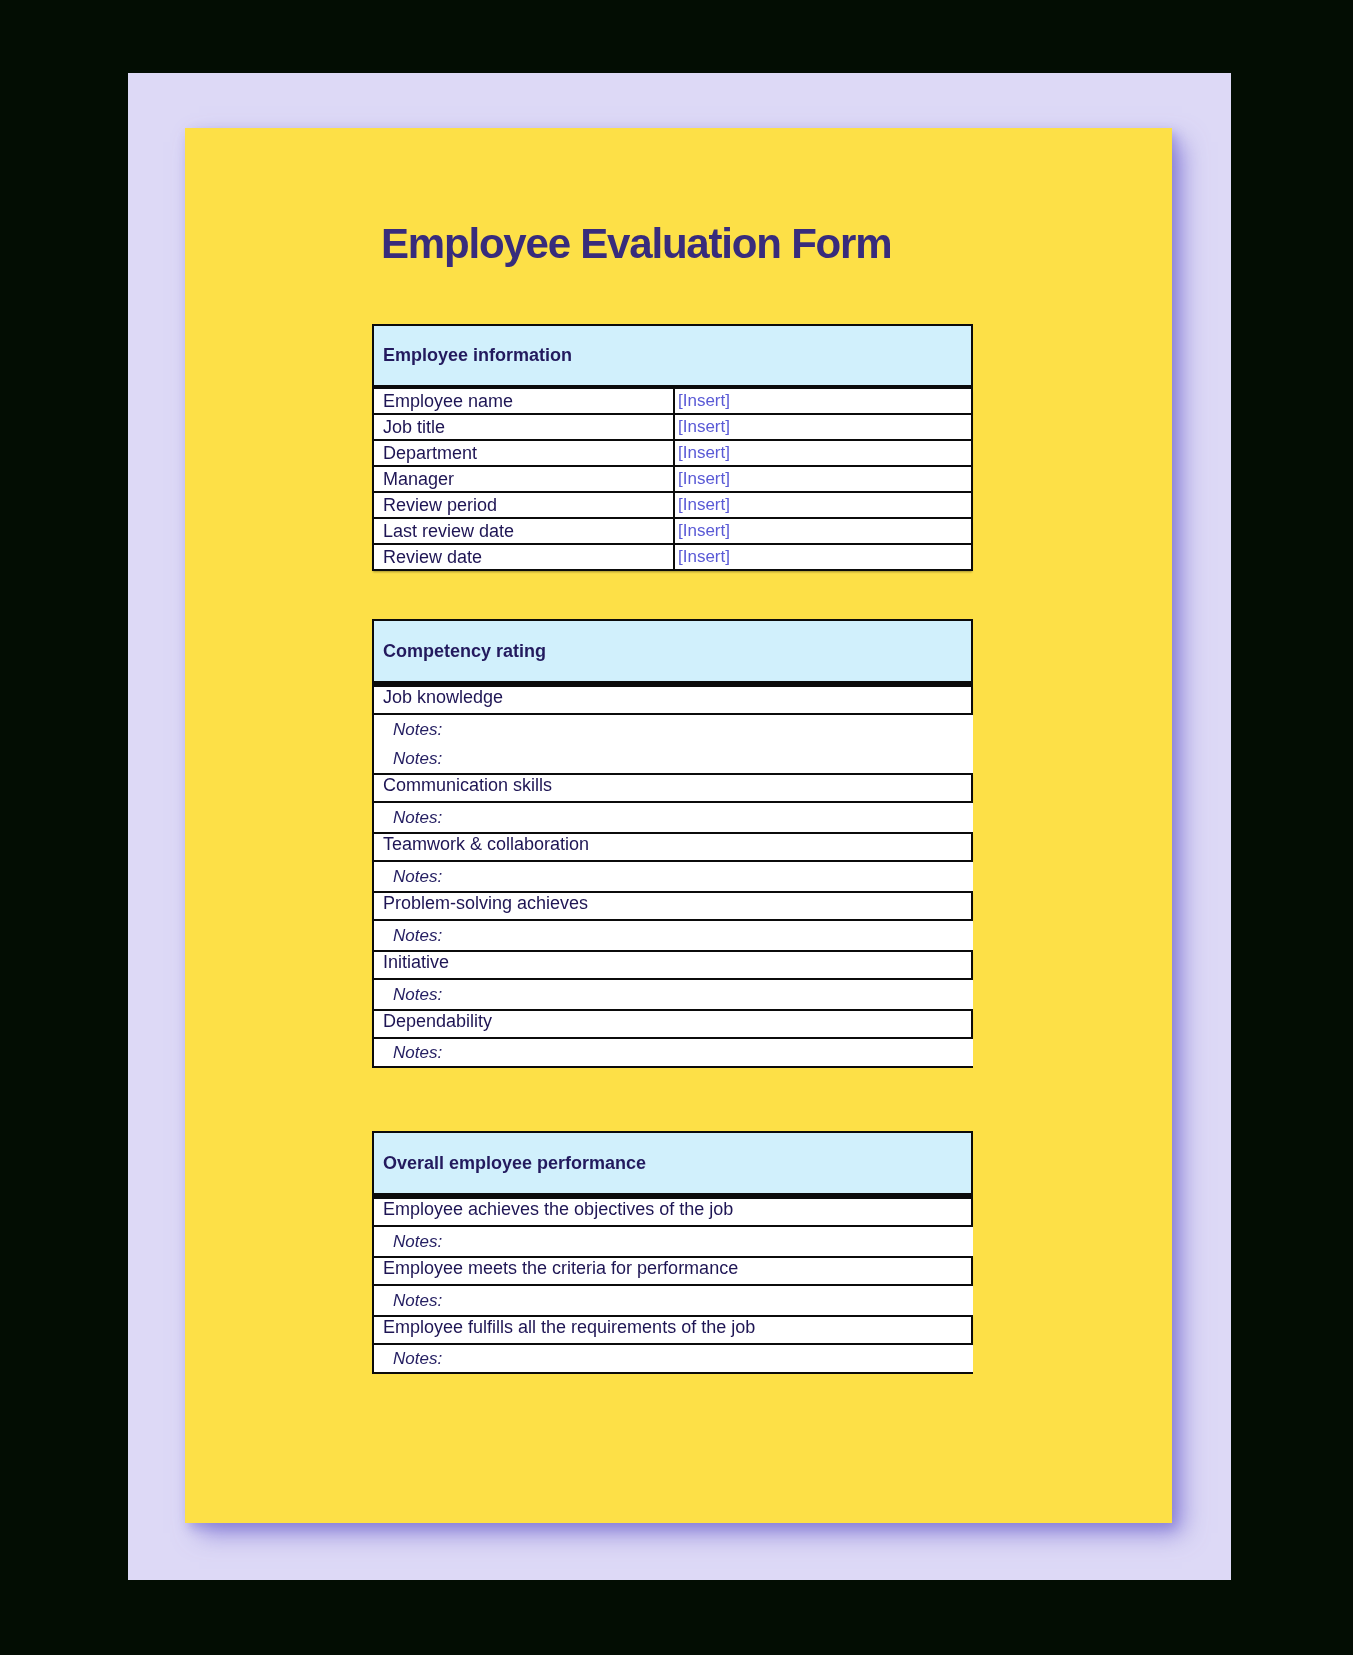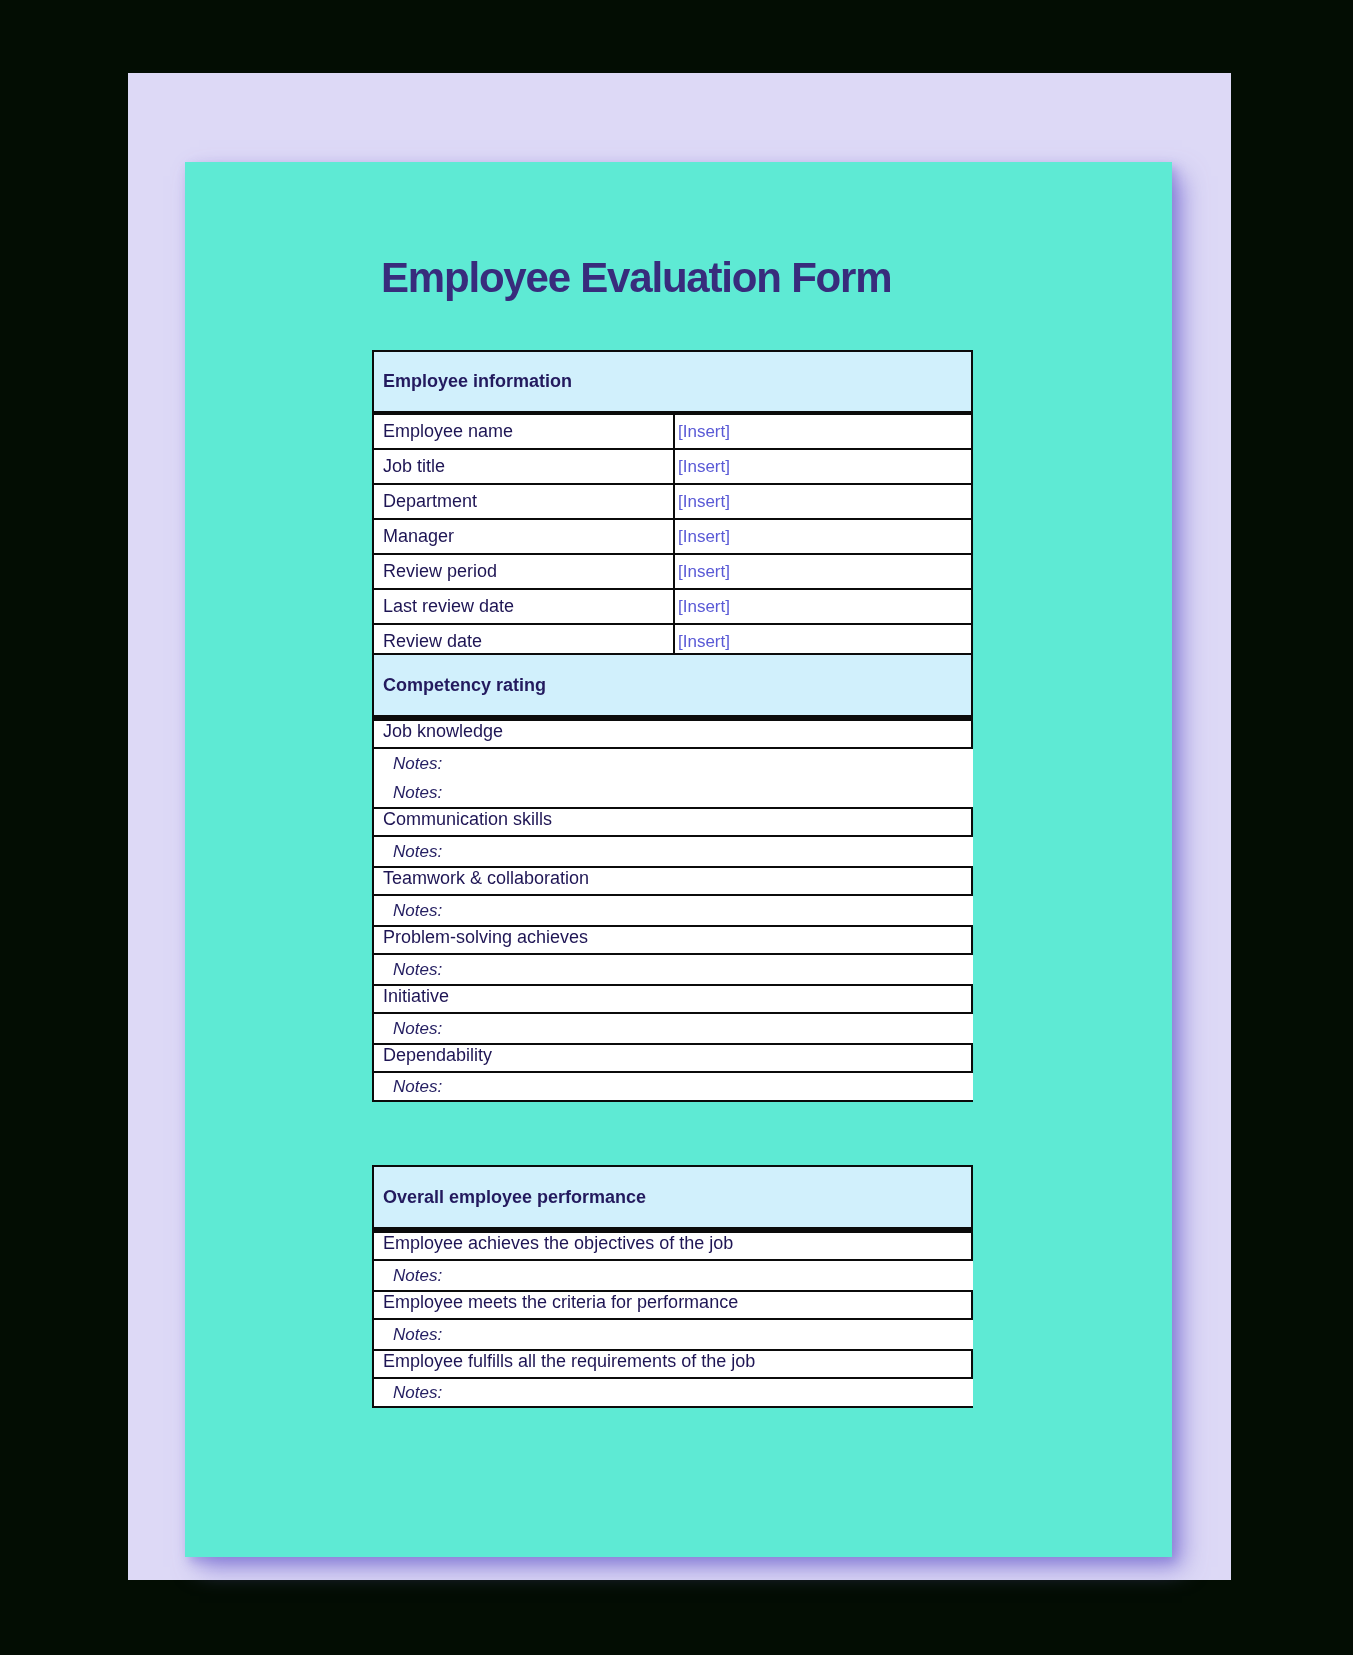"Employee Evaluation Form" .page { background: #5eead4 -> #fde047; margin-top: 34px -> none }
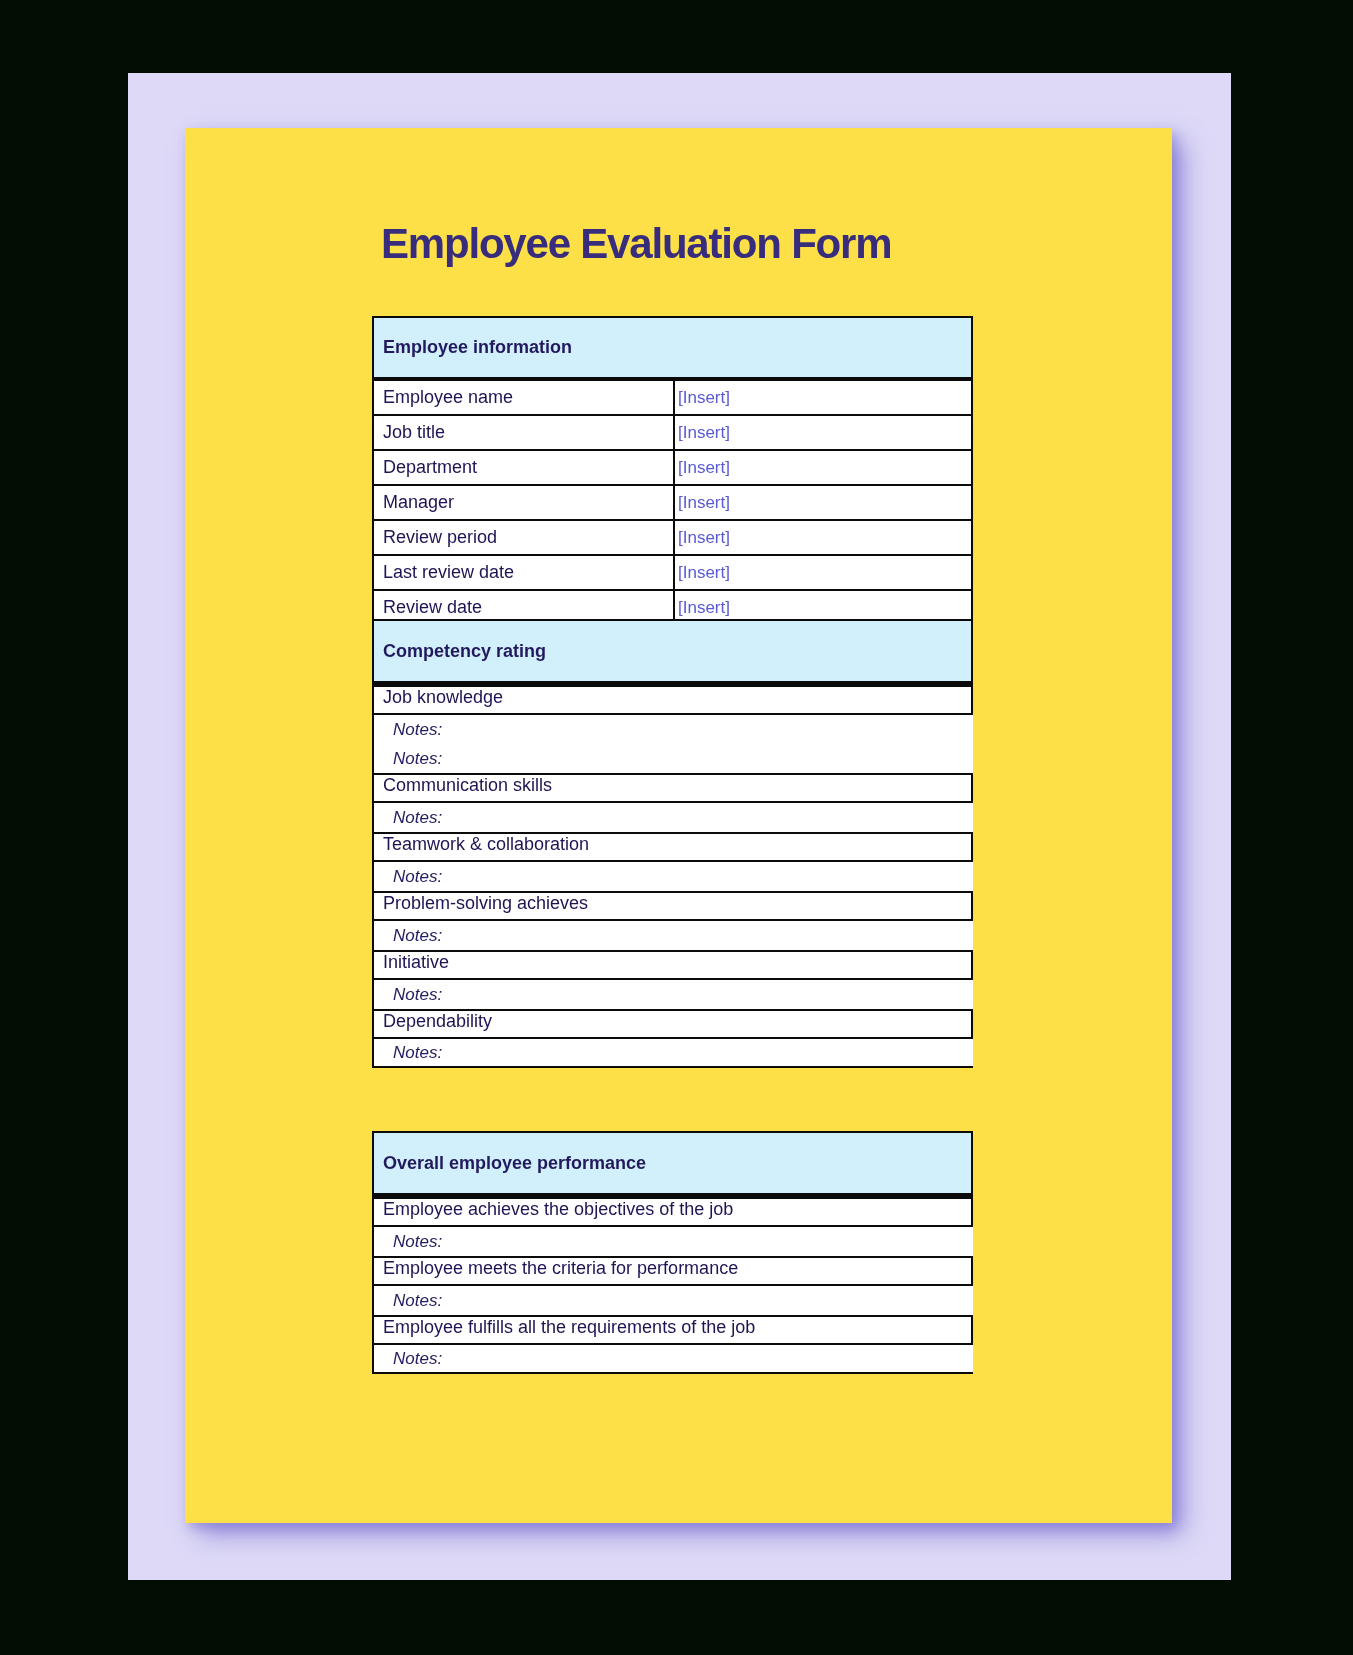"Employee information" div.tbl { top: 188px -> 196px }
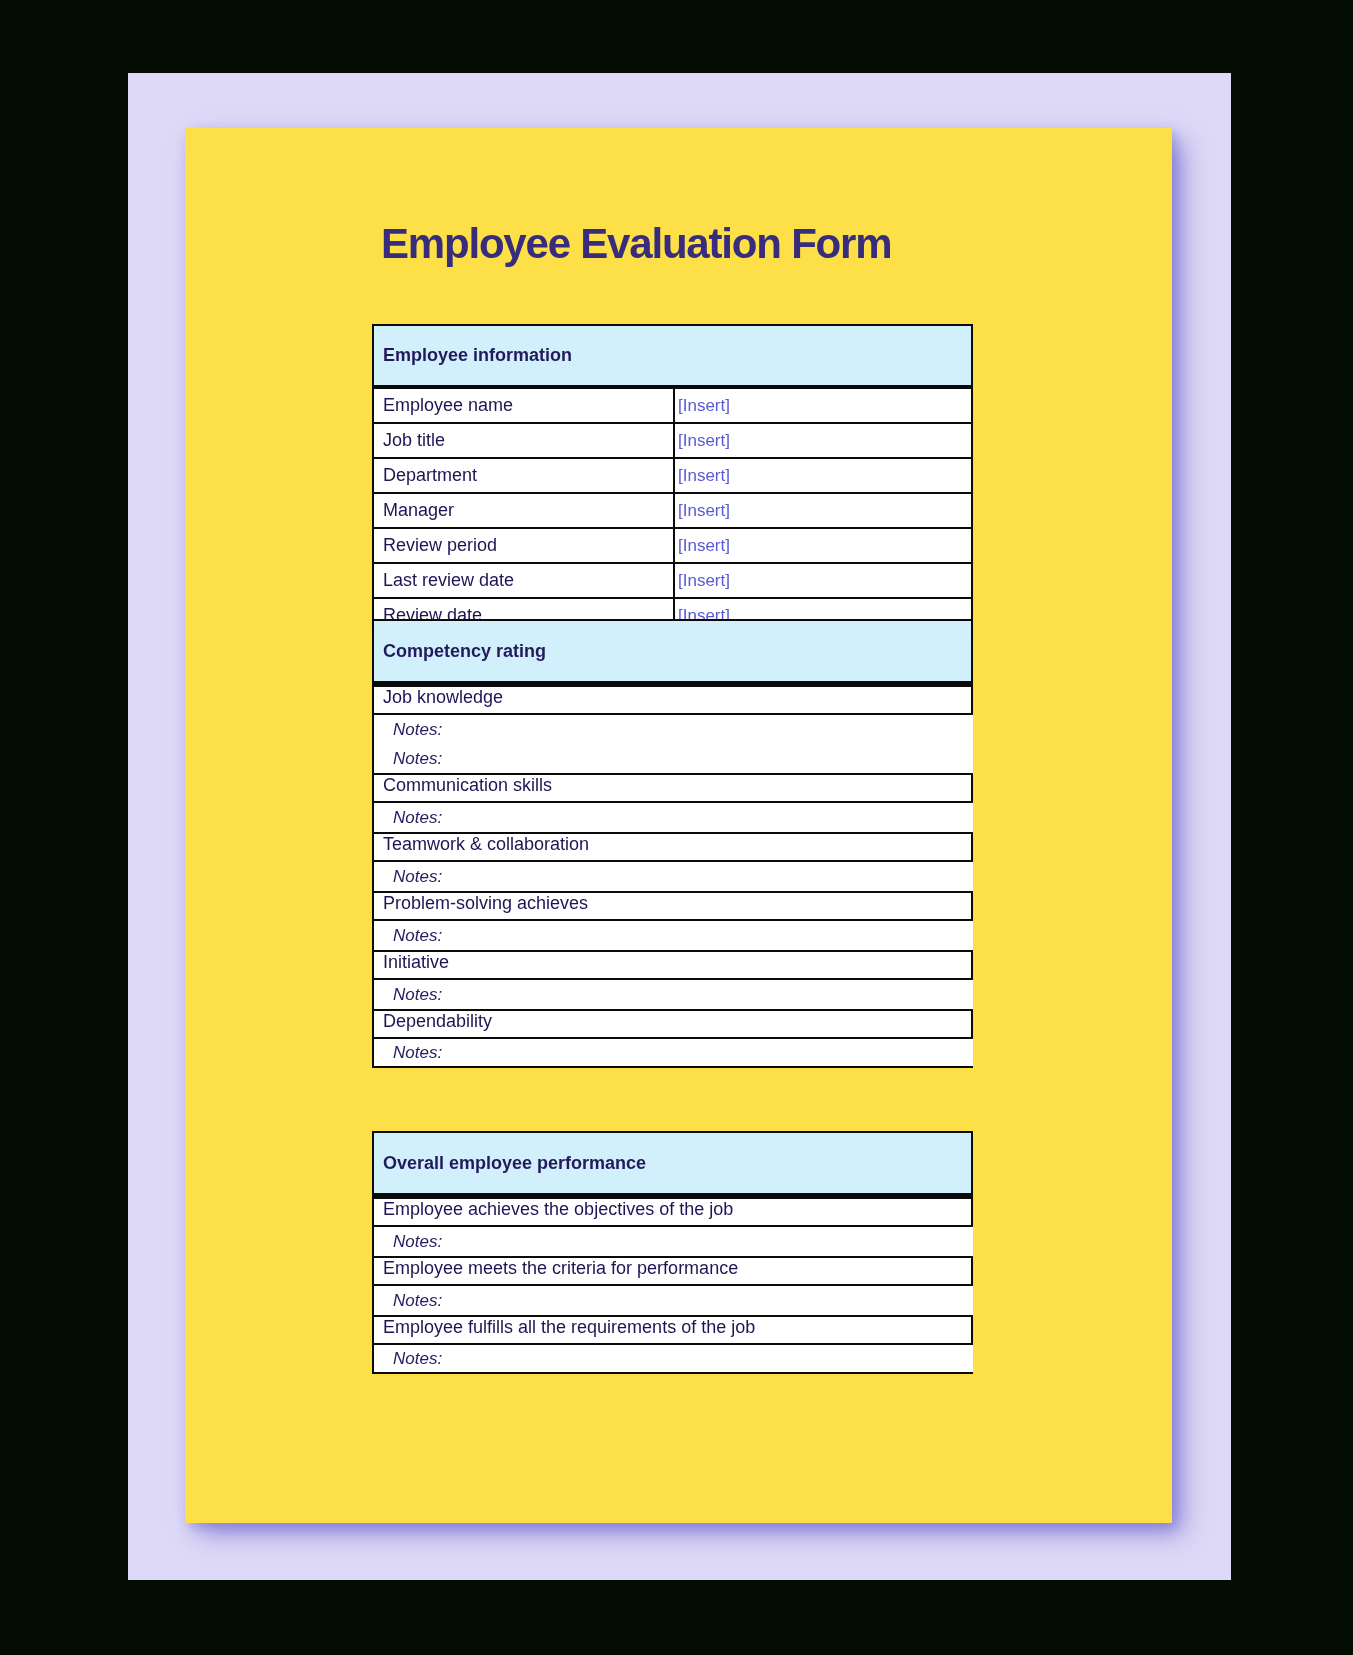"Employee name" .info-row { height: 35px -> 26px }
